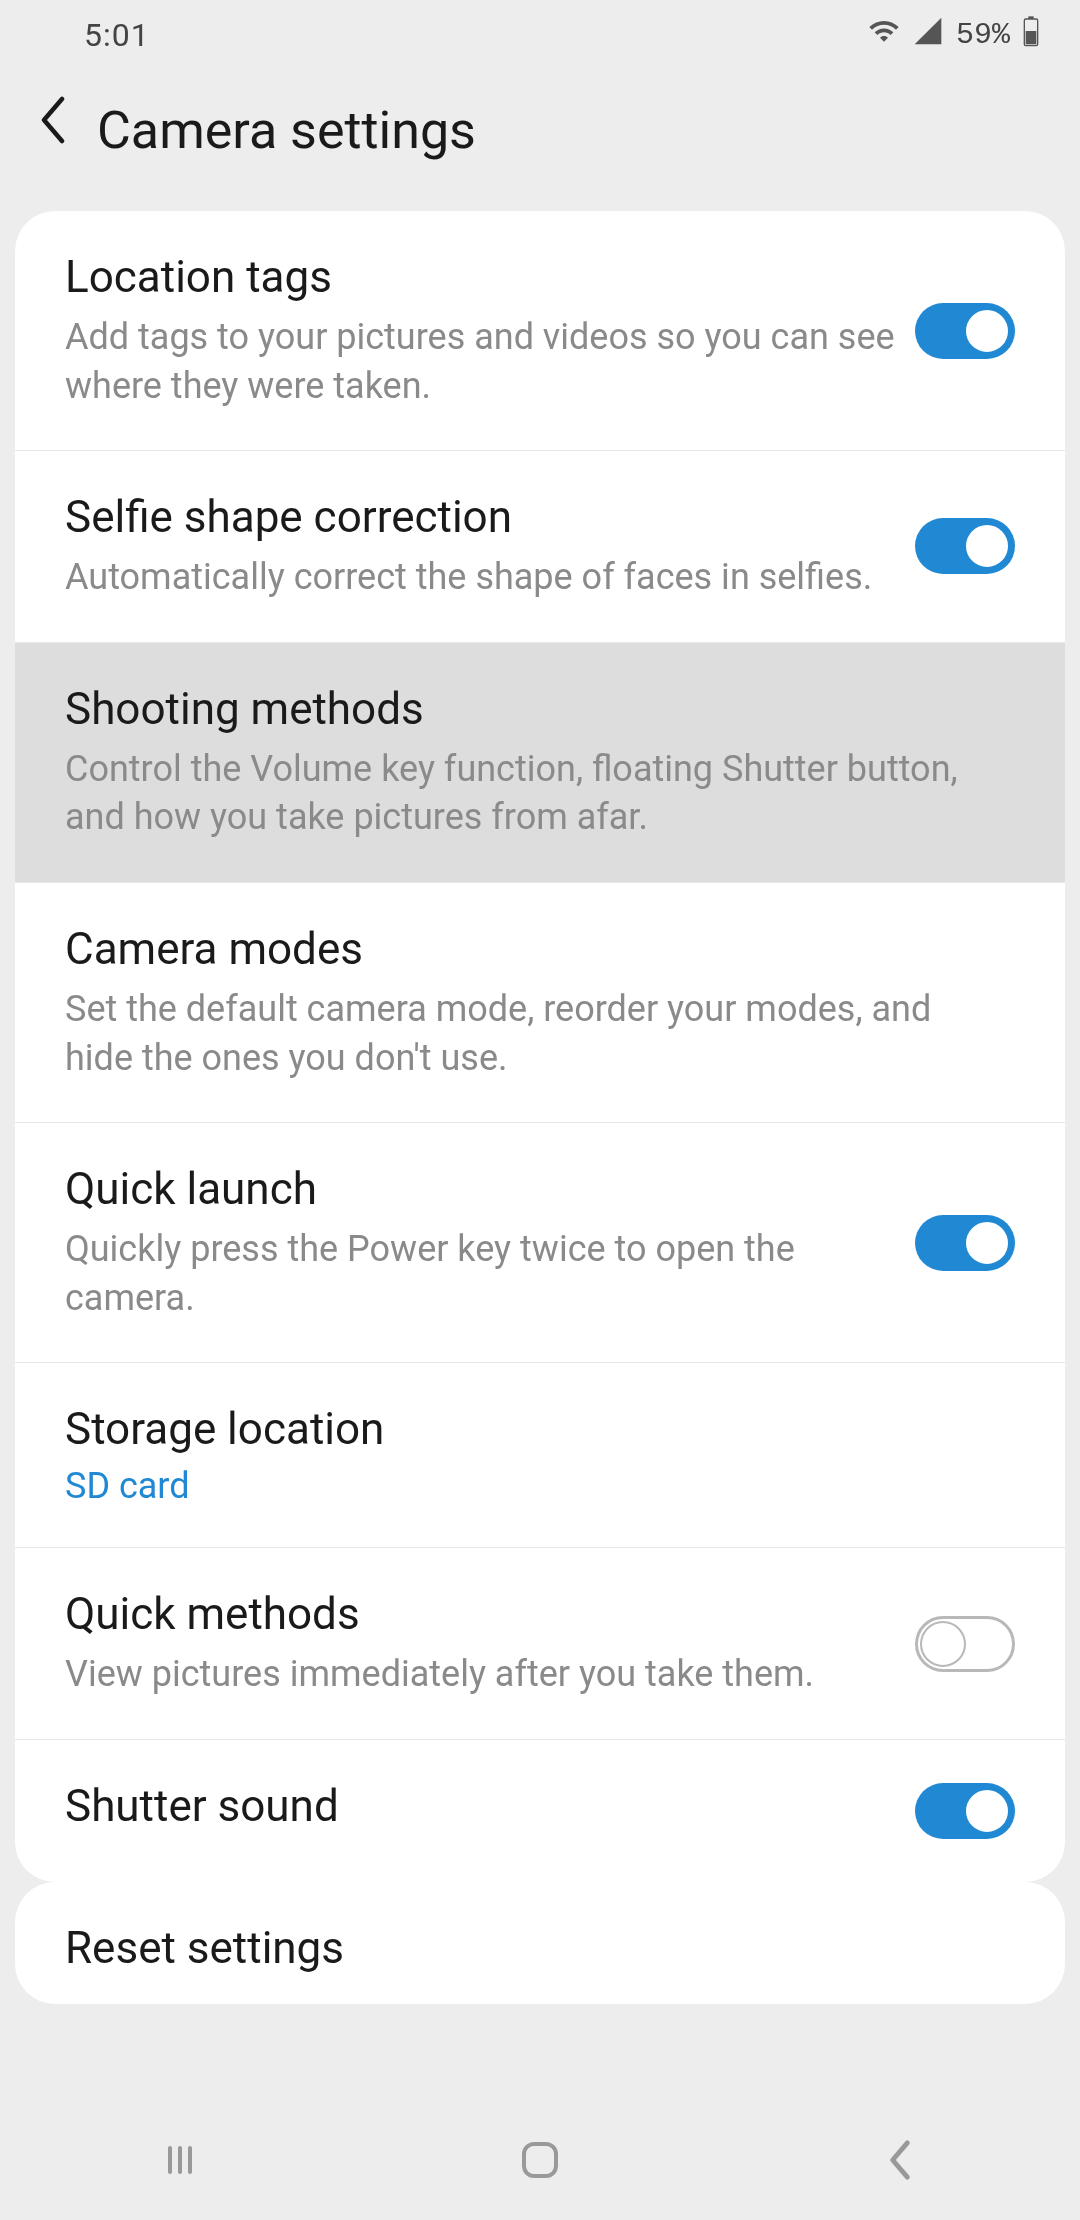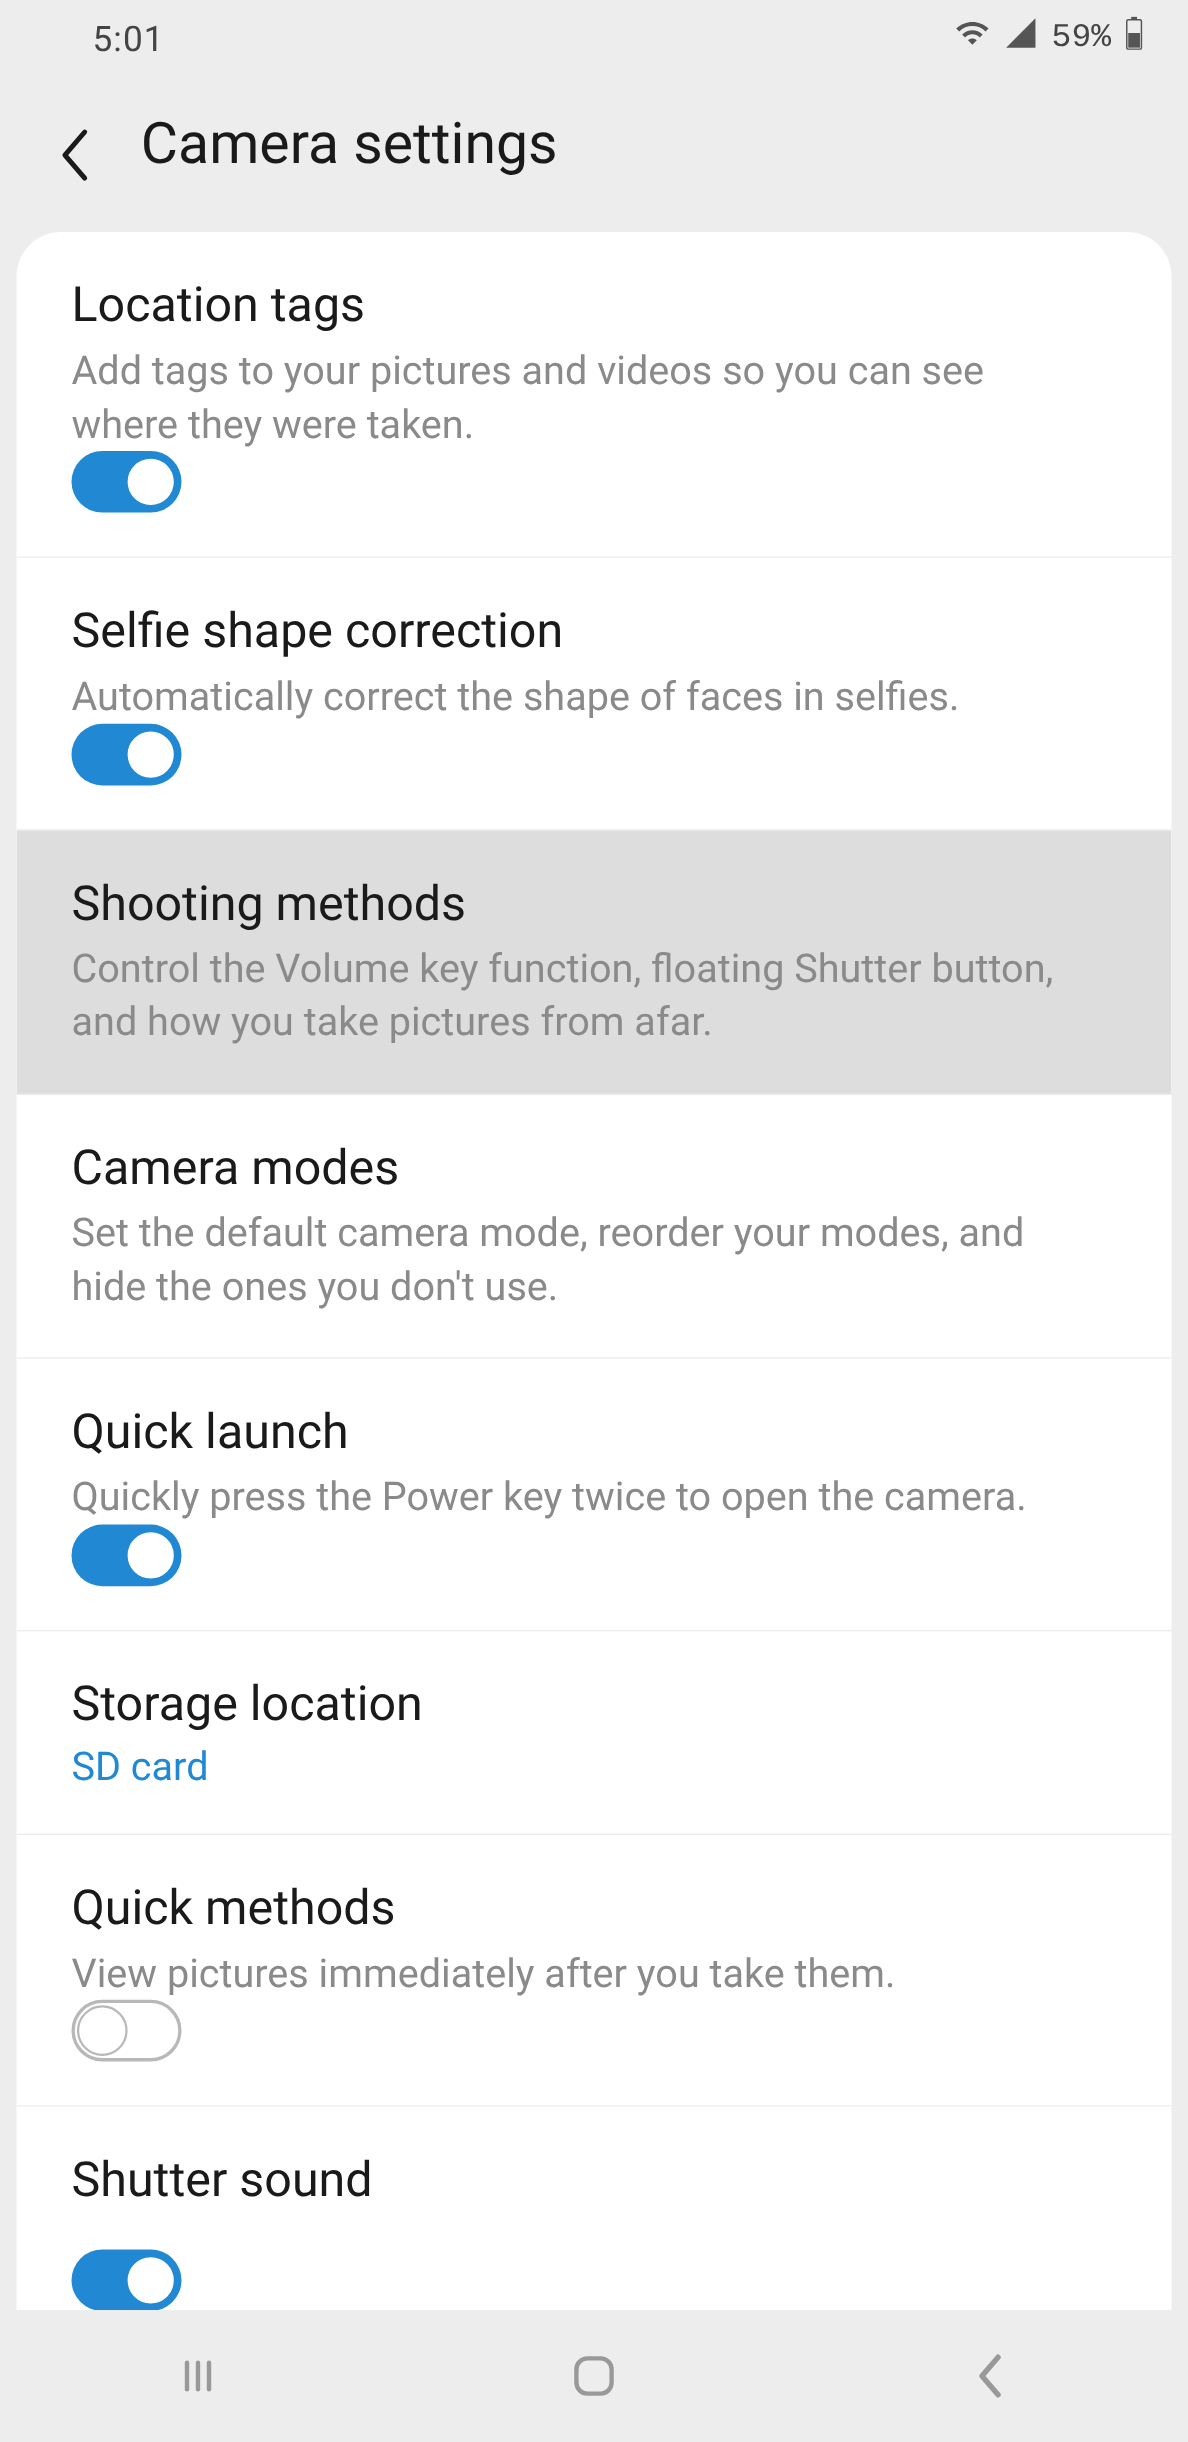"Camera settings" .header { align-items: flex-end -> flex-start; gap: 40px -> 24px; padding: 30px 40px 50px 48px -> 30px 40px 50px 33px }
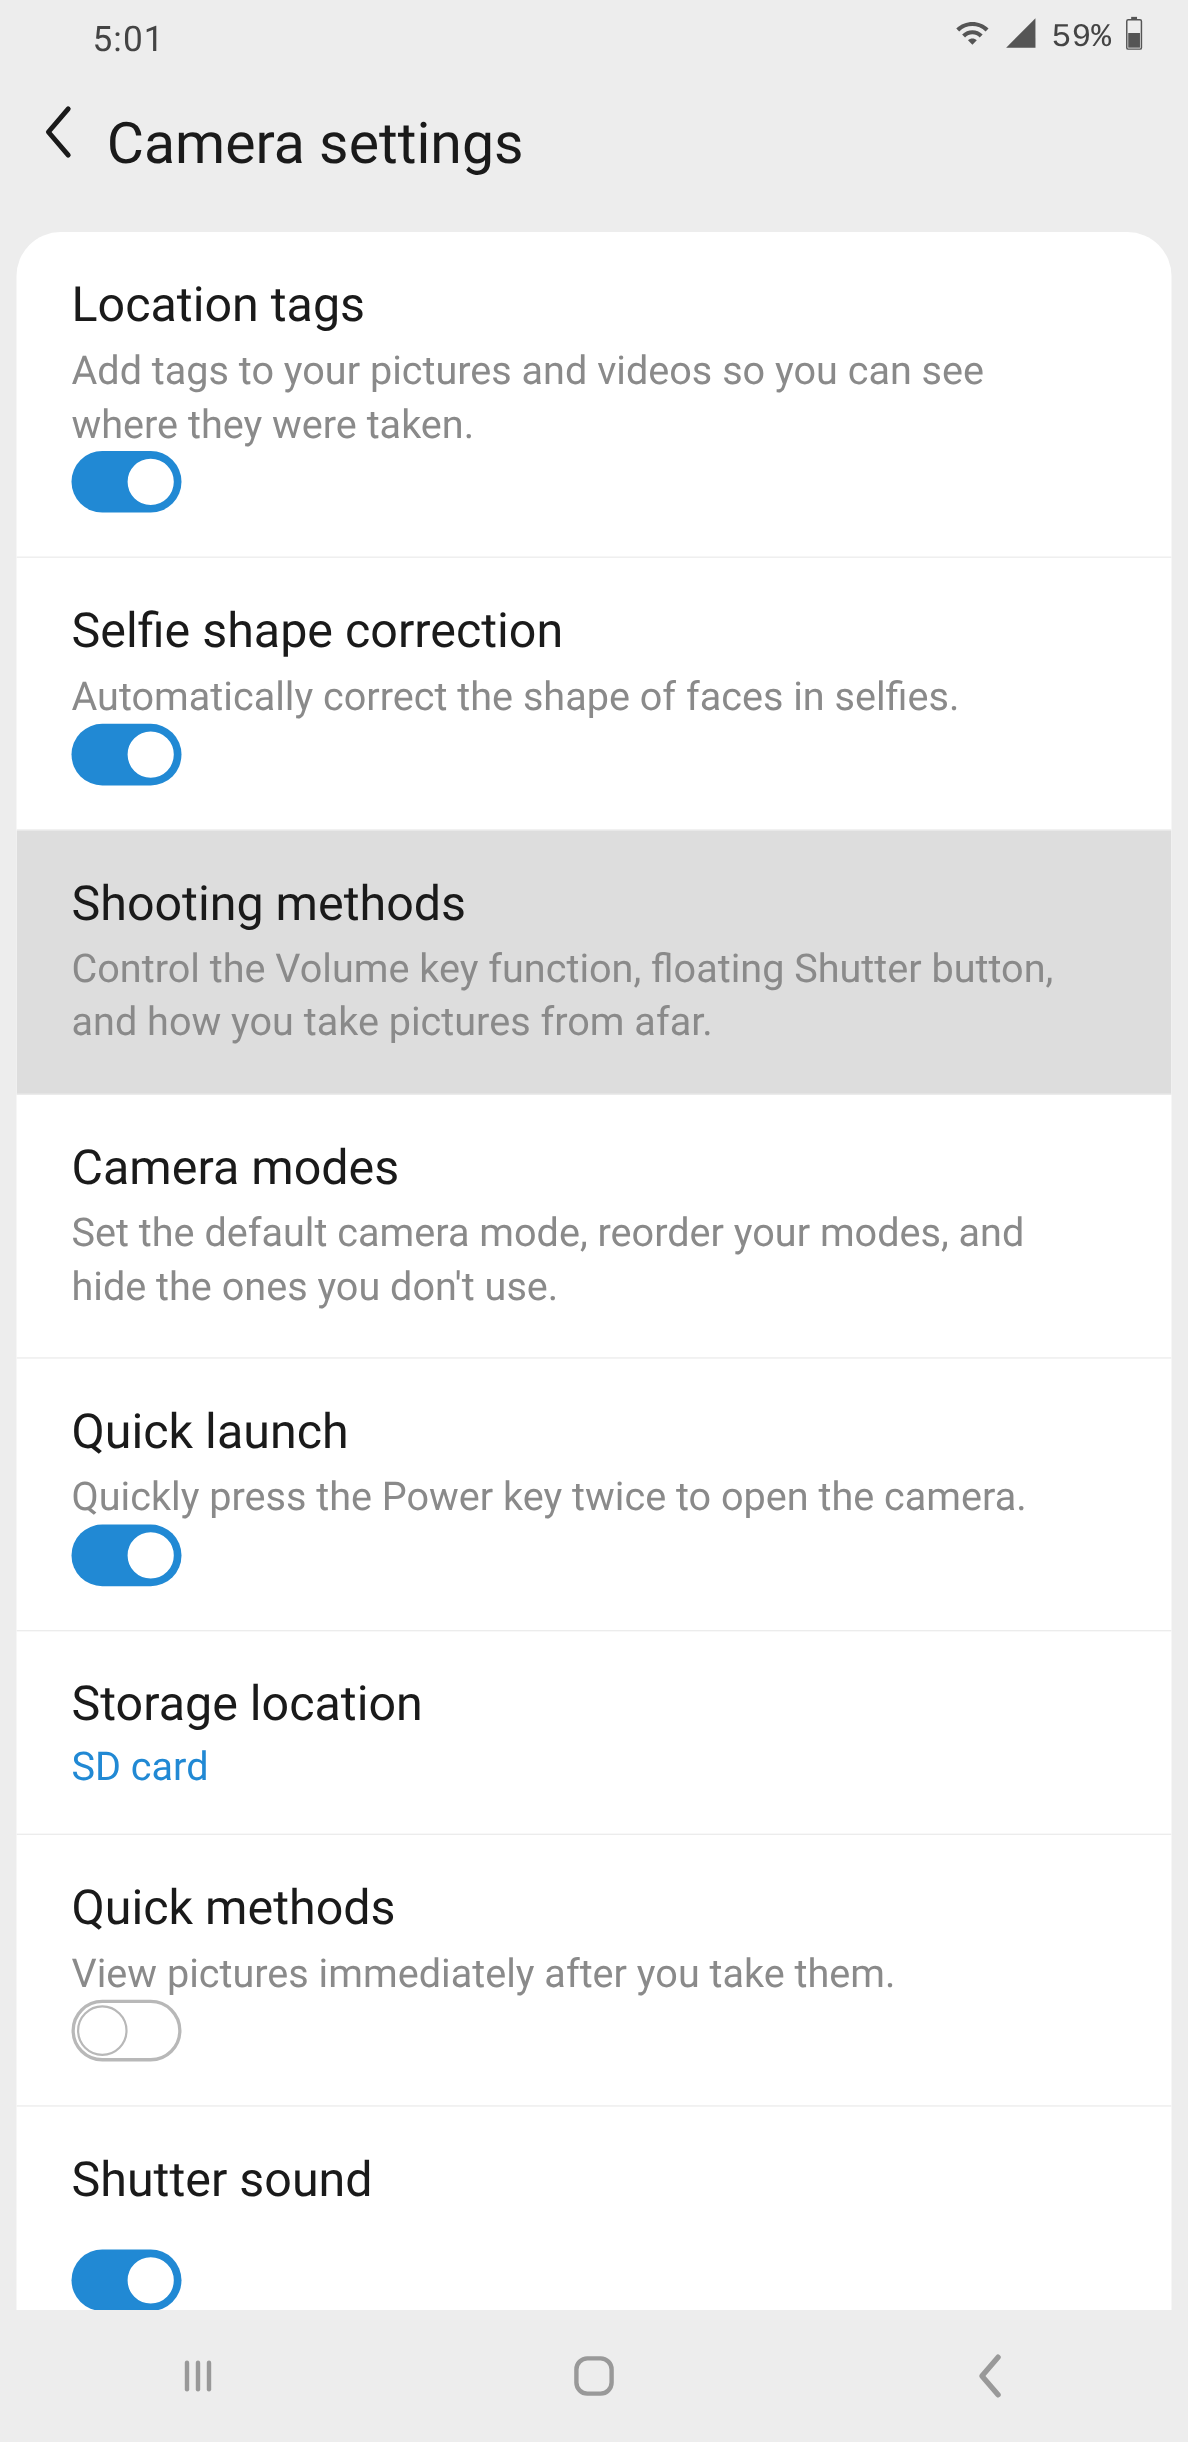"Location tags" .setting-item { align-items: flex-start -> center; flex-direction: column -> none }
